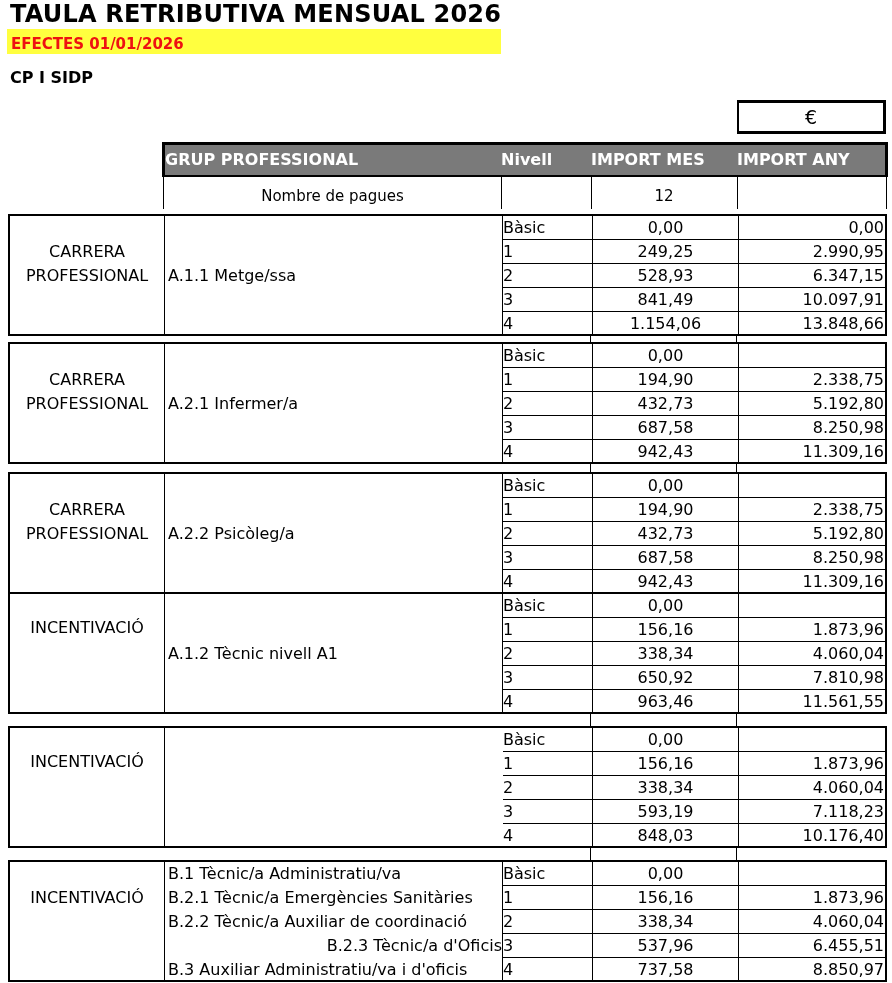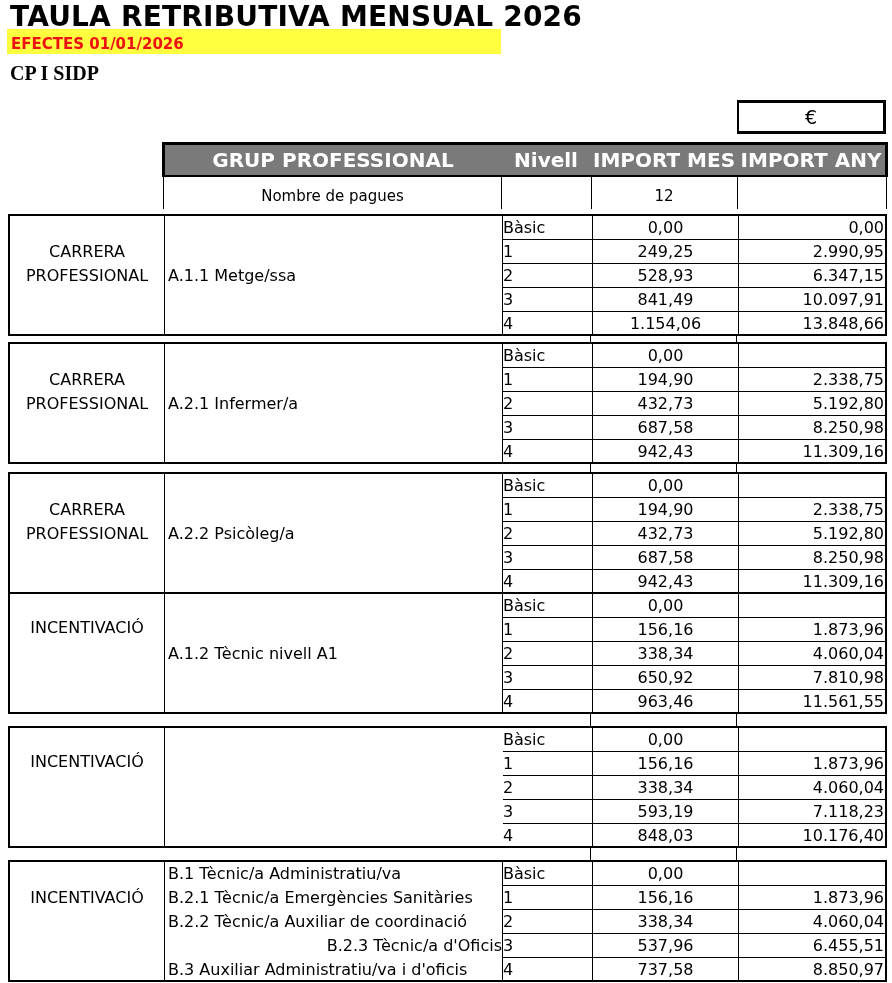"TAULA RETRIBUTIVA MENSUAL 2026" .title { font-size: 28px -> 24px }
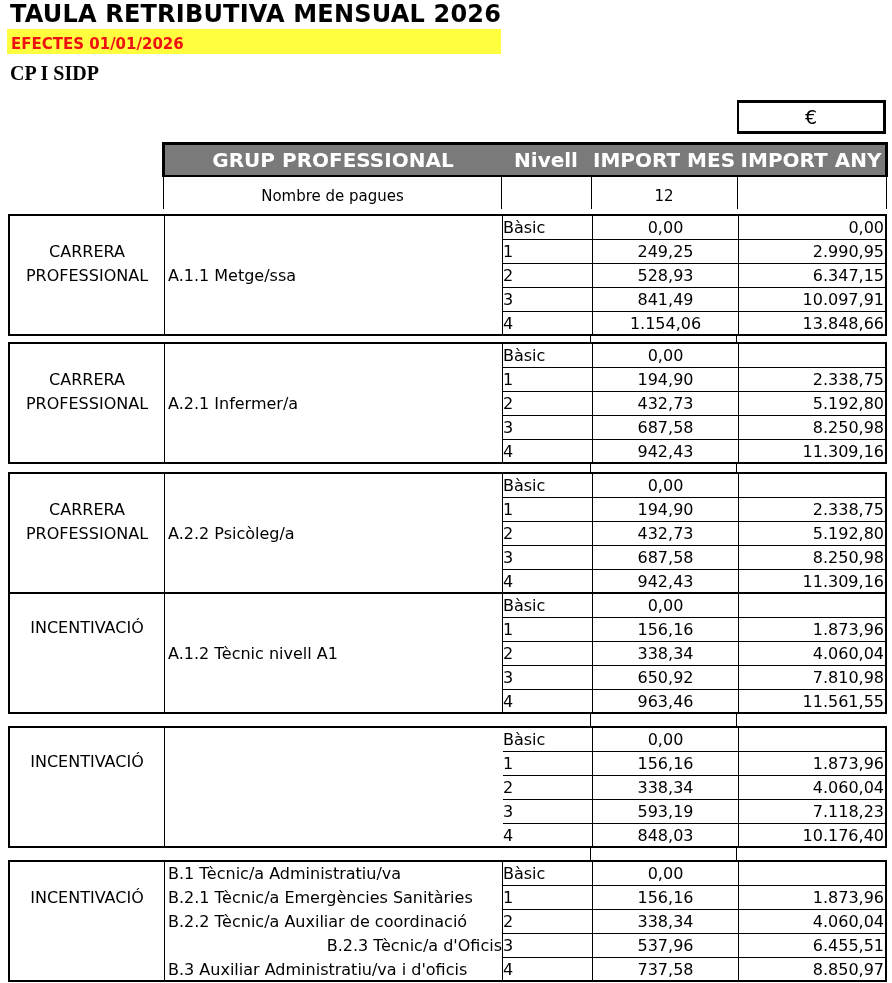"CP I SIDP" .subtitle { font-family: Liberation Serif, serif -> none; font-size: 20px -> 16px; top: 62px -> 68px }
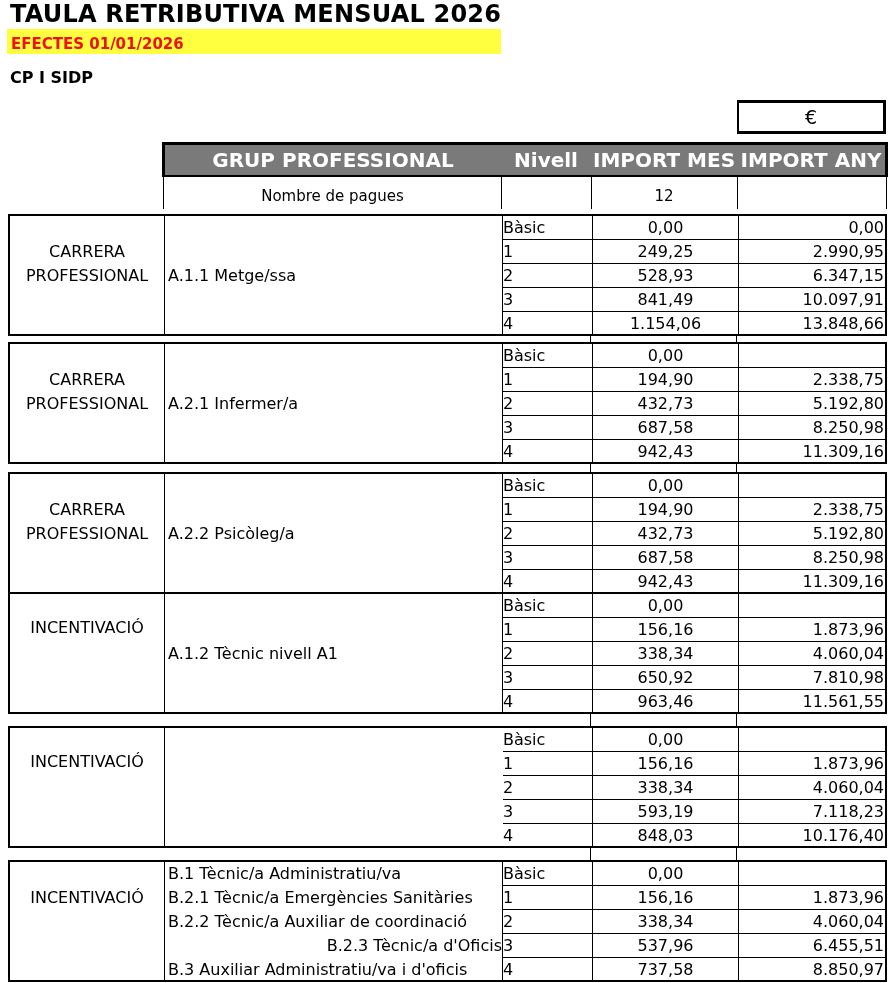"GRUP PROFESSIONAL" .hdr { font-size: 20px -> 16px; text-align: center -> none }
